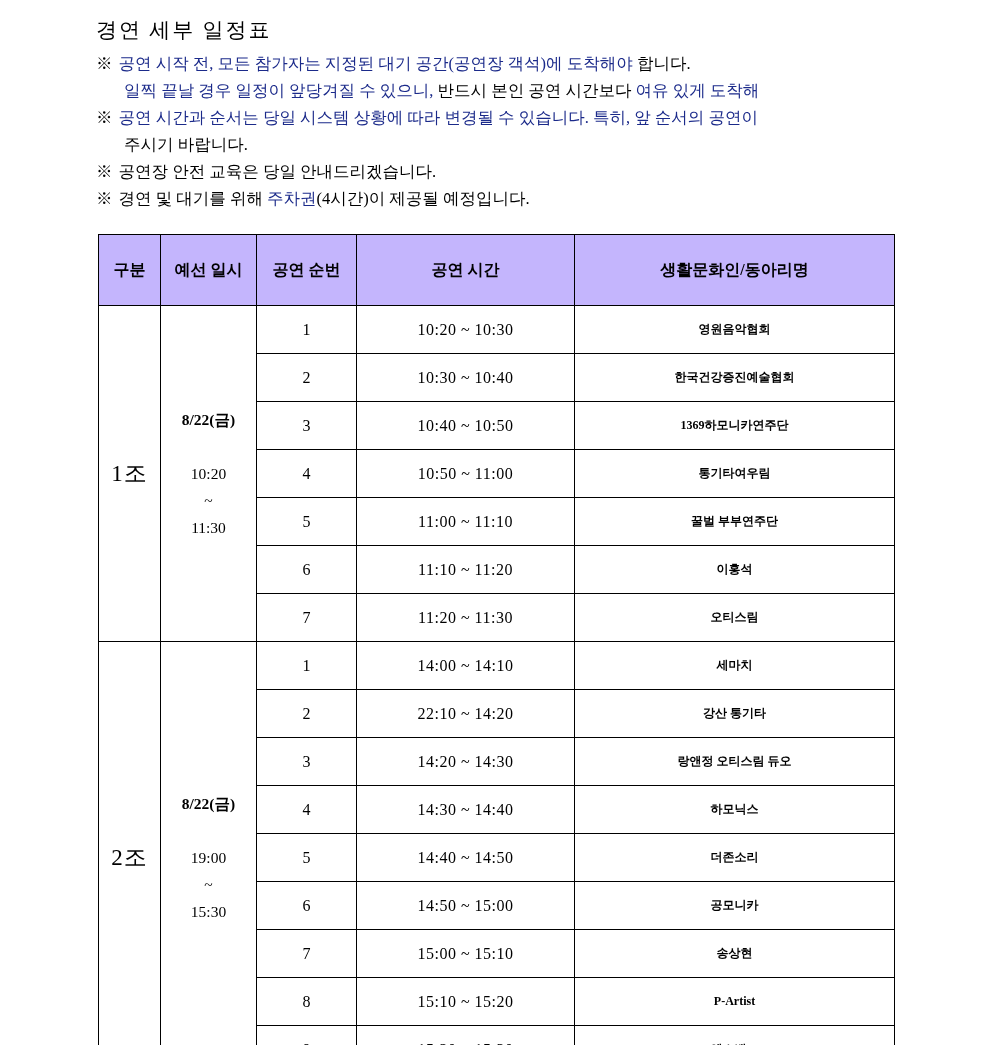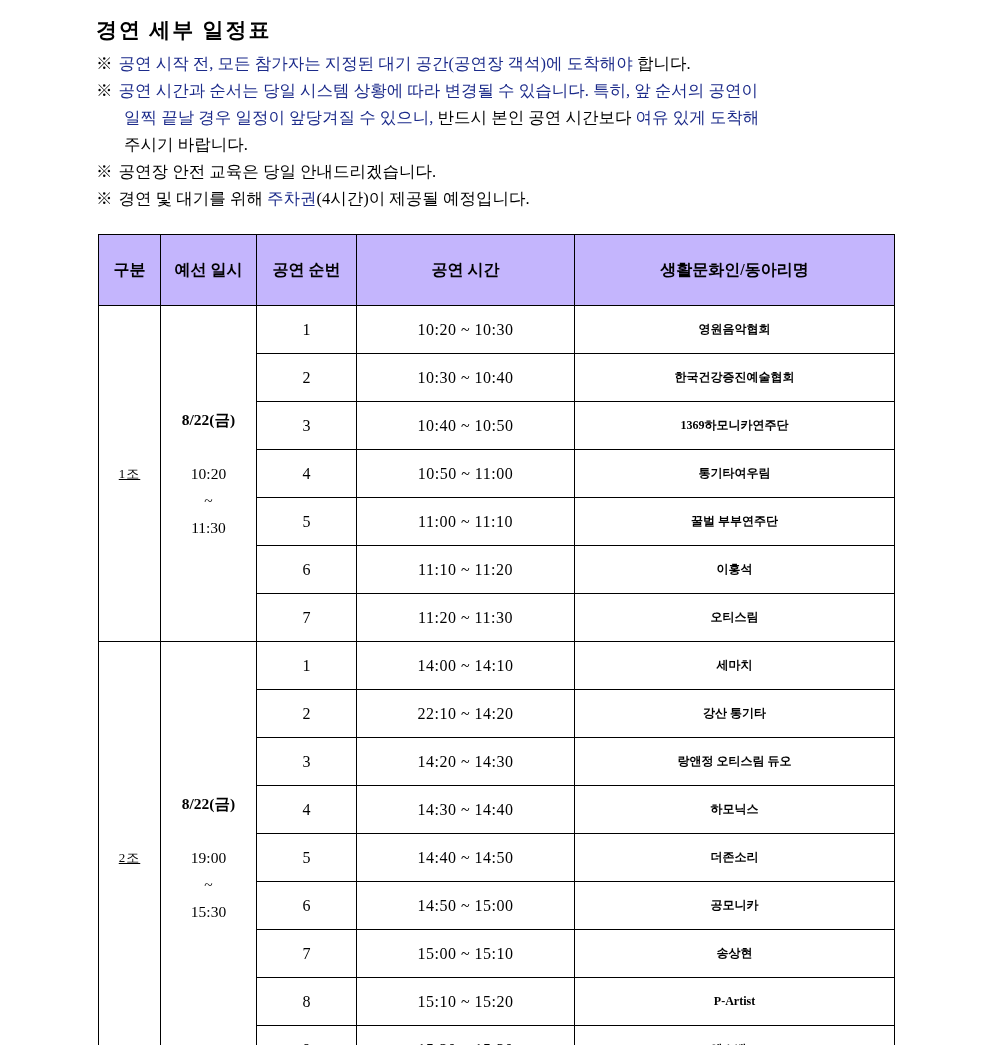"경연 세부 일정표" .doc-title { font-weight: bold -> normal }
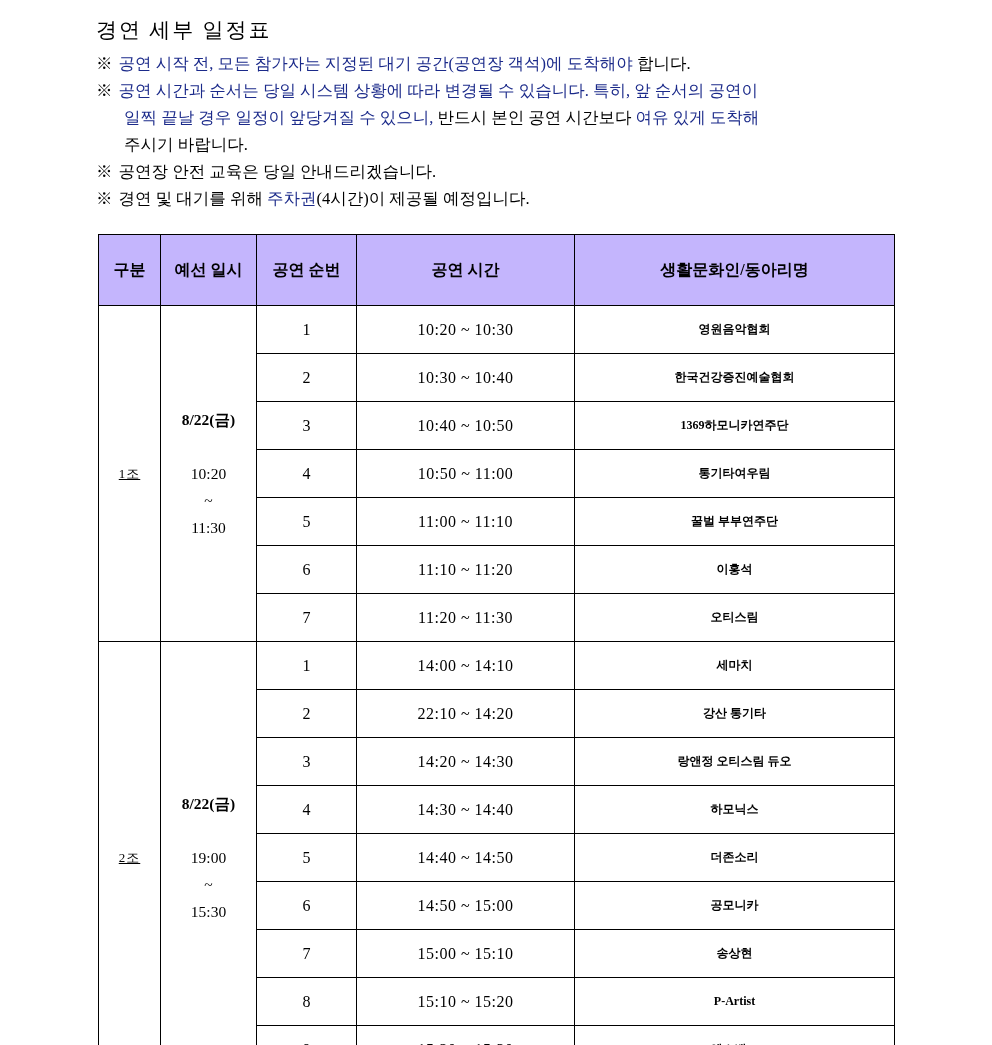"※ 공연 시간과 순서는 당일" div.note-line { order: before "일찍 끝날 경우 일정이 앞당겨질" -> after "일찍 끝날 경우 일정이 앞당겨질" }
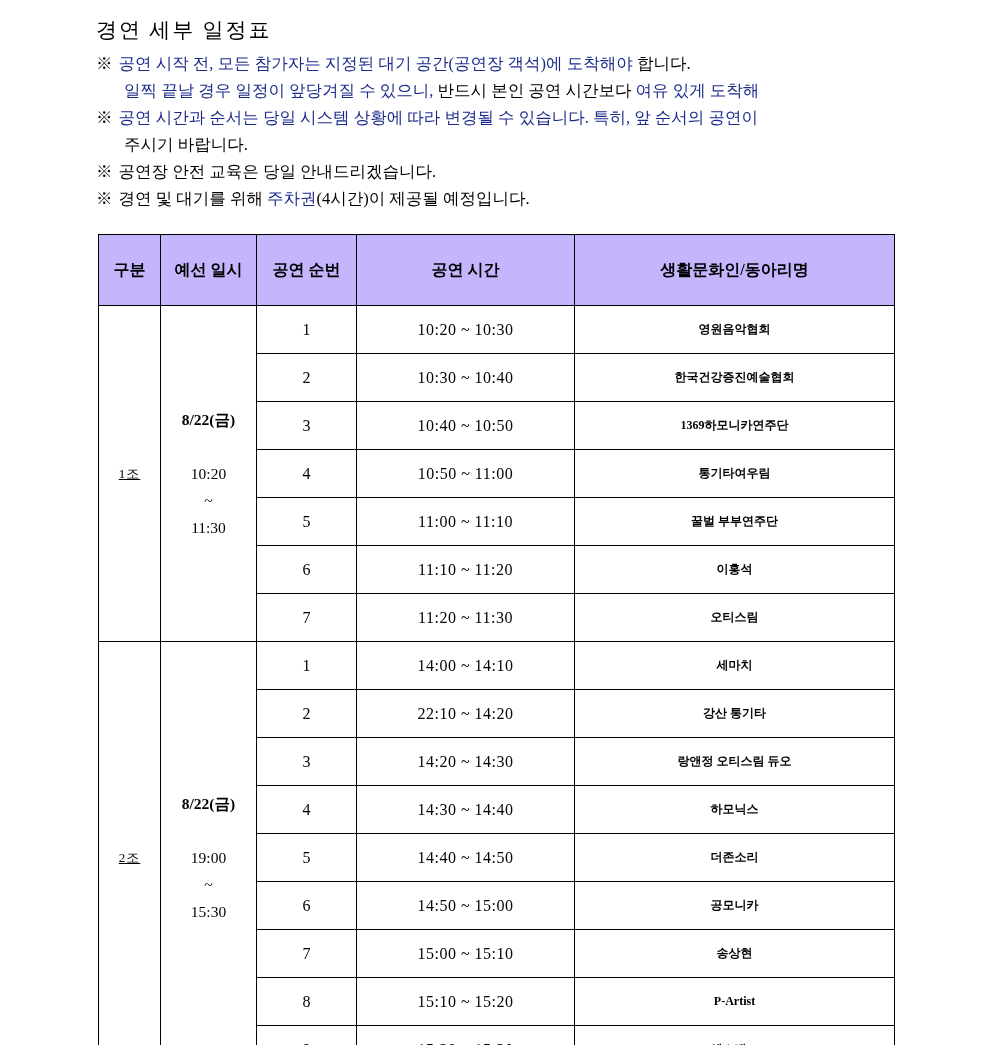"1조" td.group-cell { font-size: 13px -> 23px; text-decoration: underline -> none }
